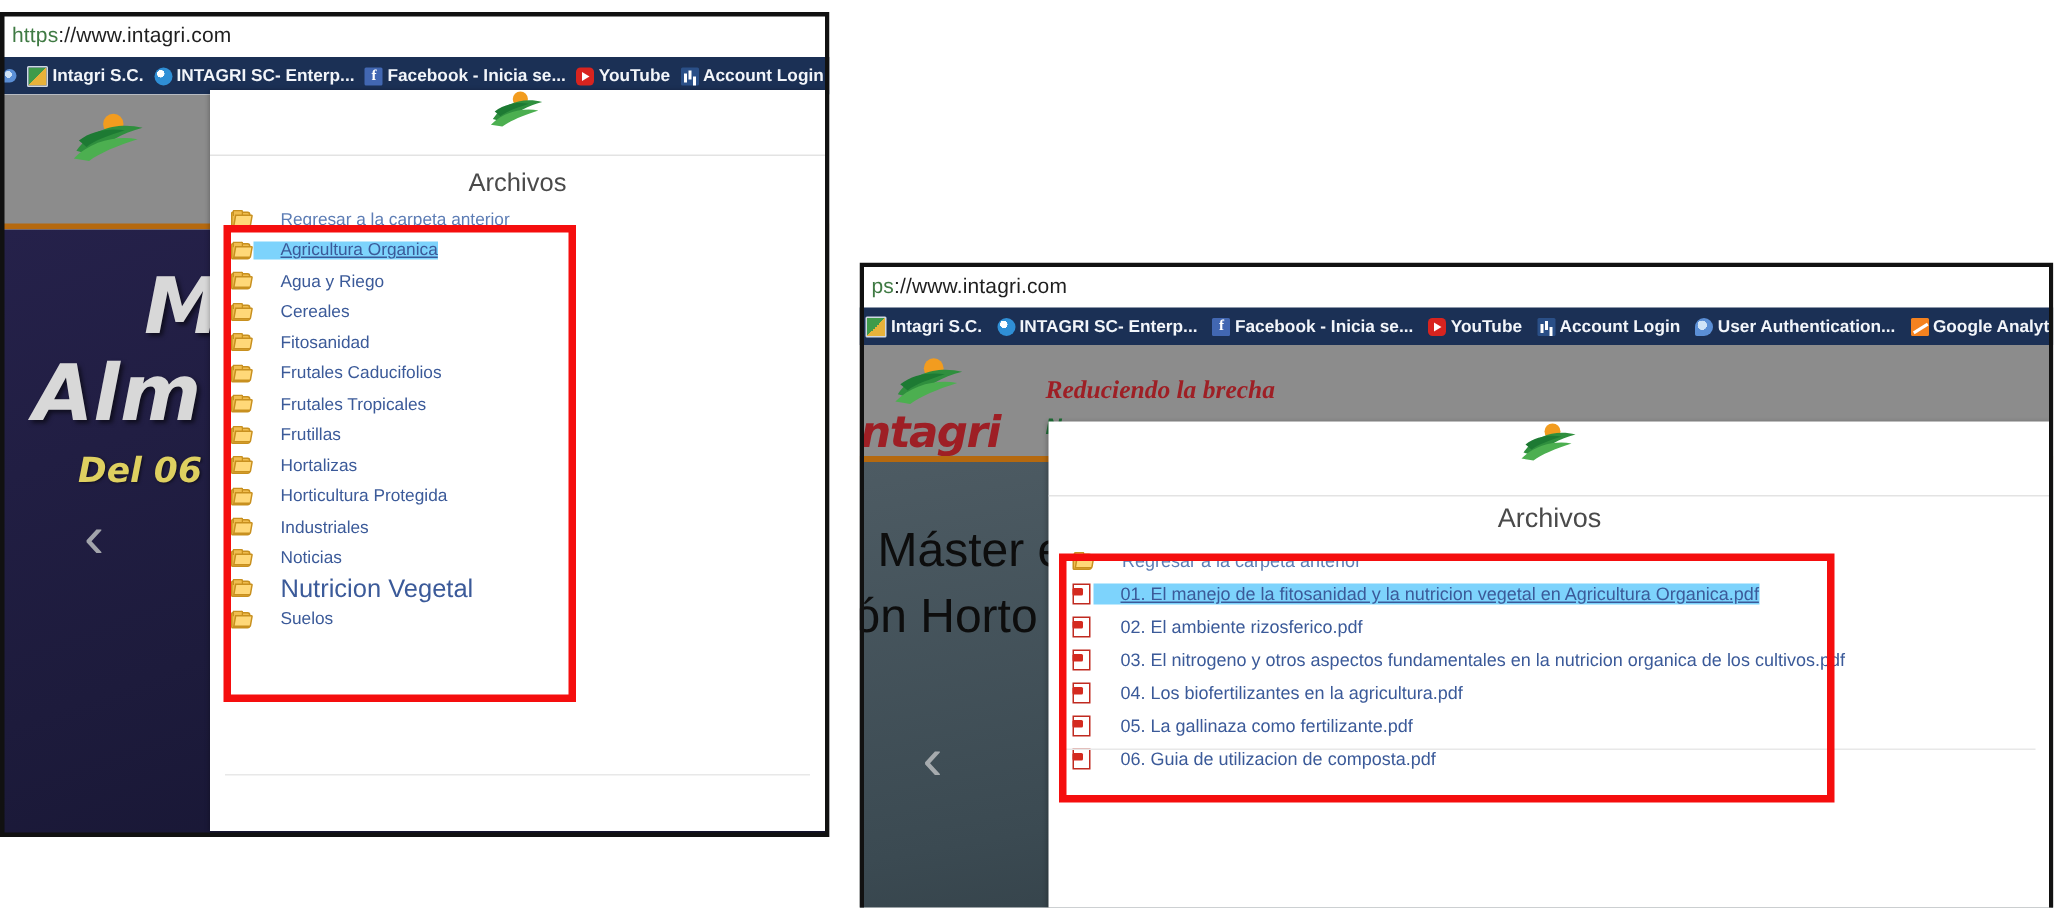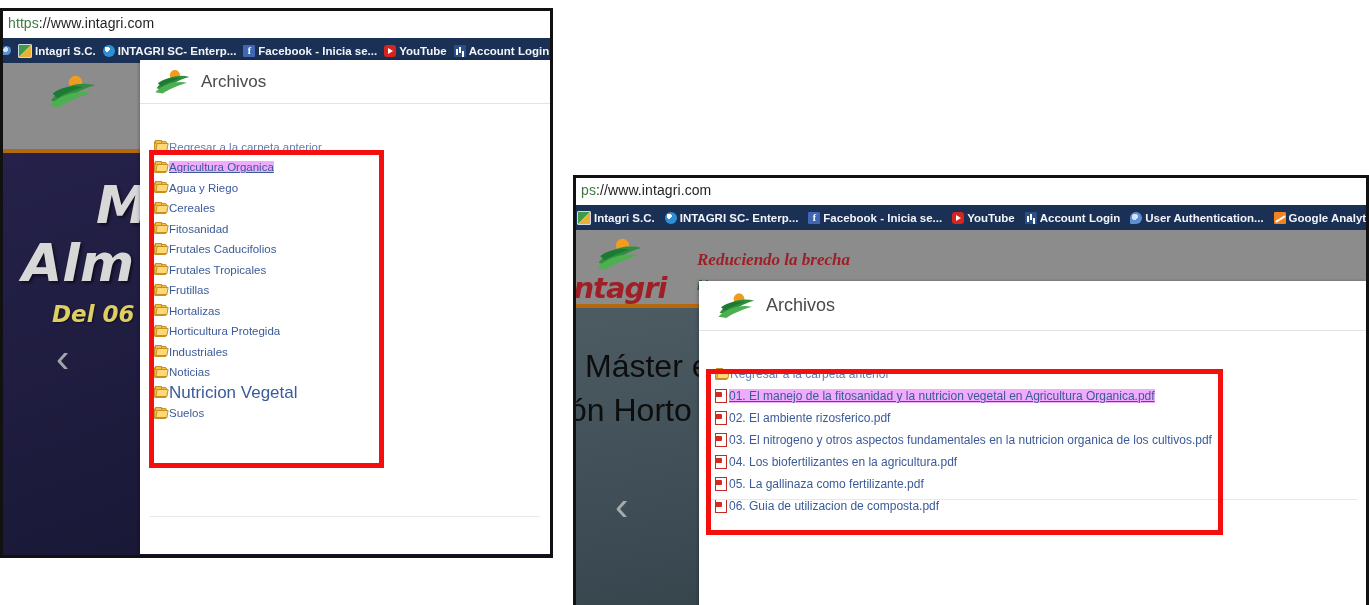"Archivos" .modal-head { flex-direction: none -> column; gap: 9px -> 26px }
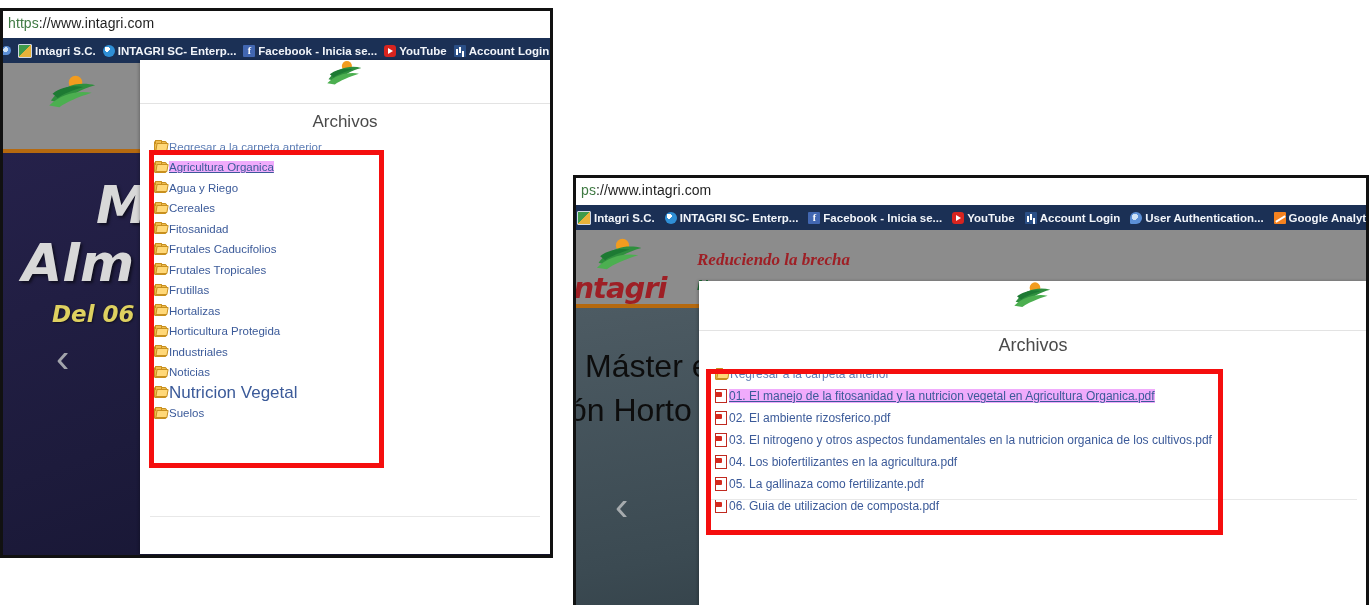"Regresar a la carpeta anterior" .row-label { padding-left: none -> 18px }
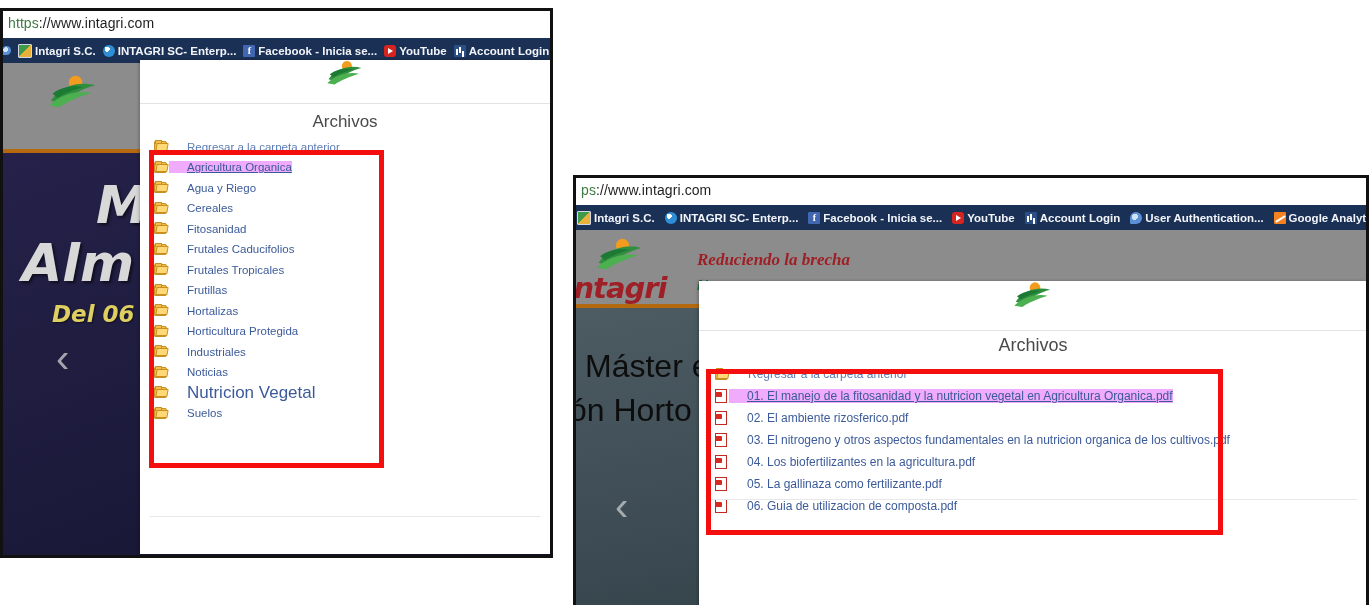"Agricultura Organica" .row.active .row-label { background: #f0abfc -> #7dd3fc }
